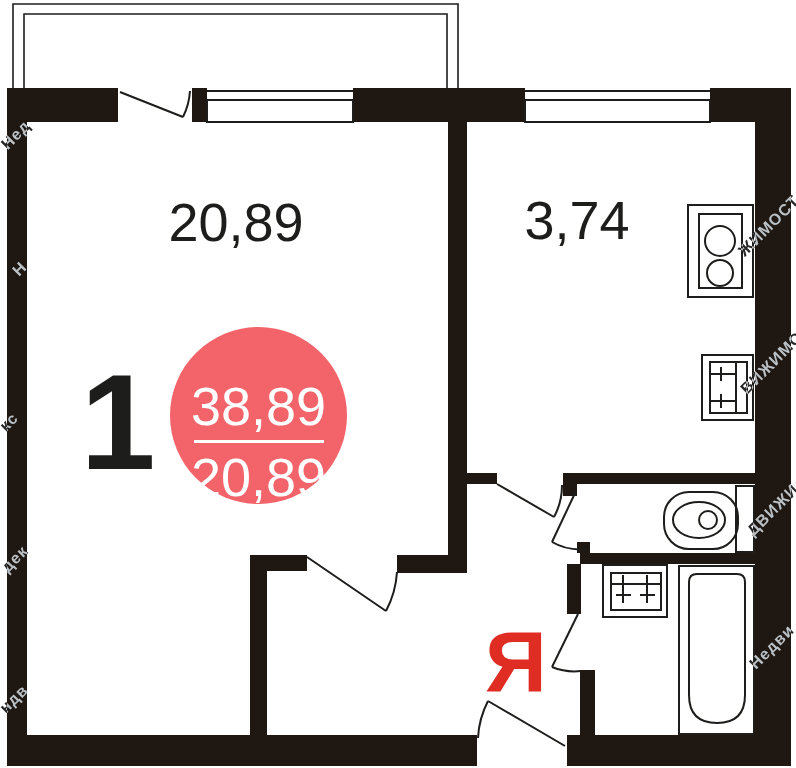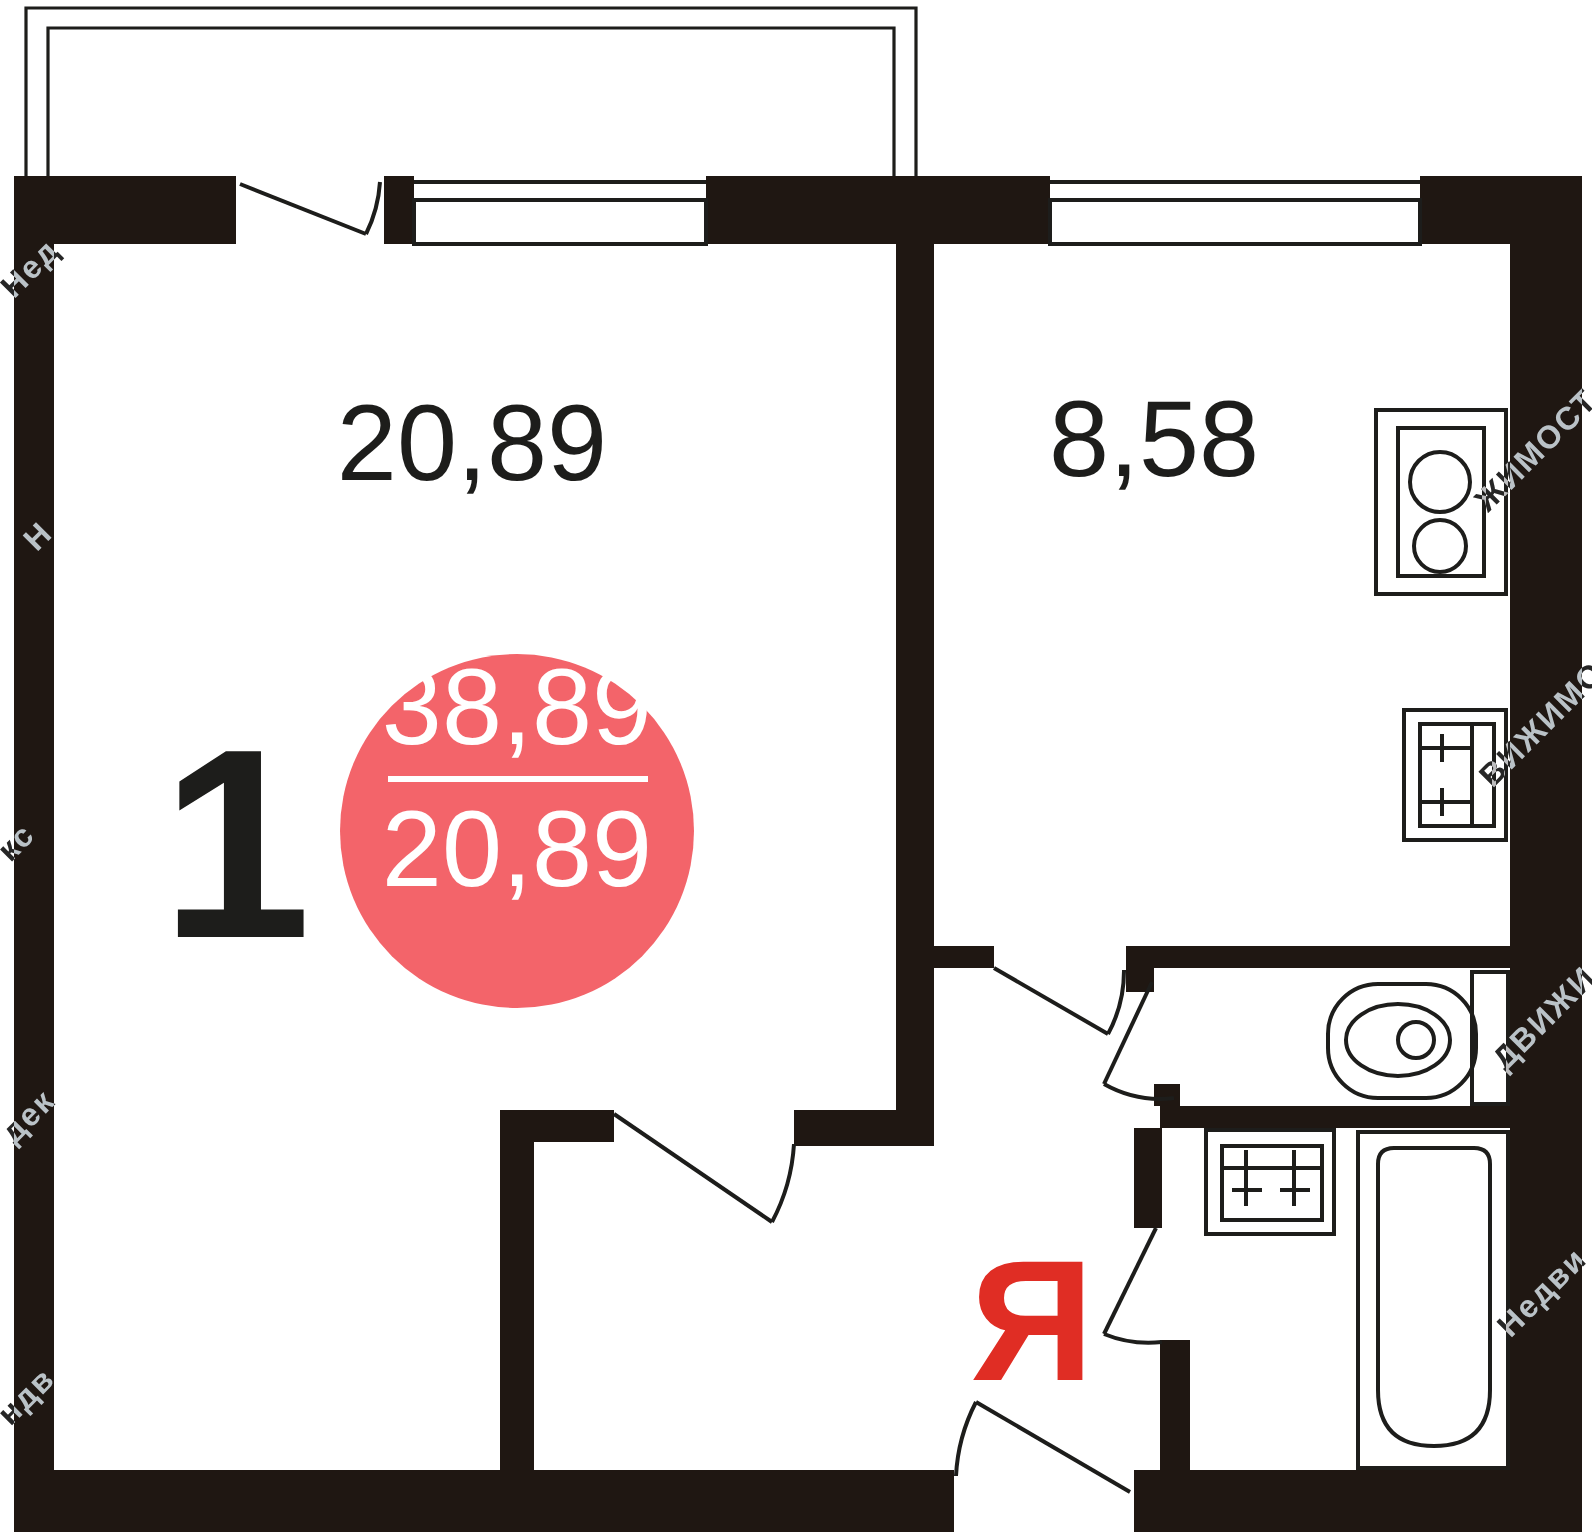"8,58" div.arealabel { text: 8,58 -> 3,74 }
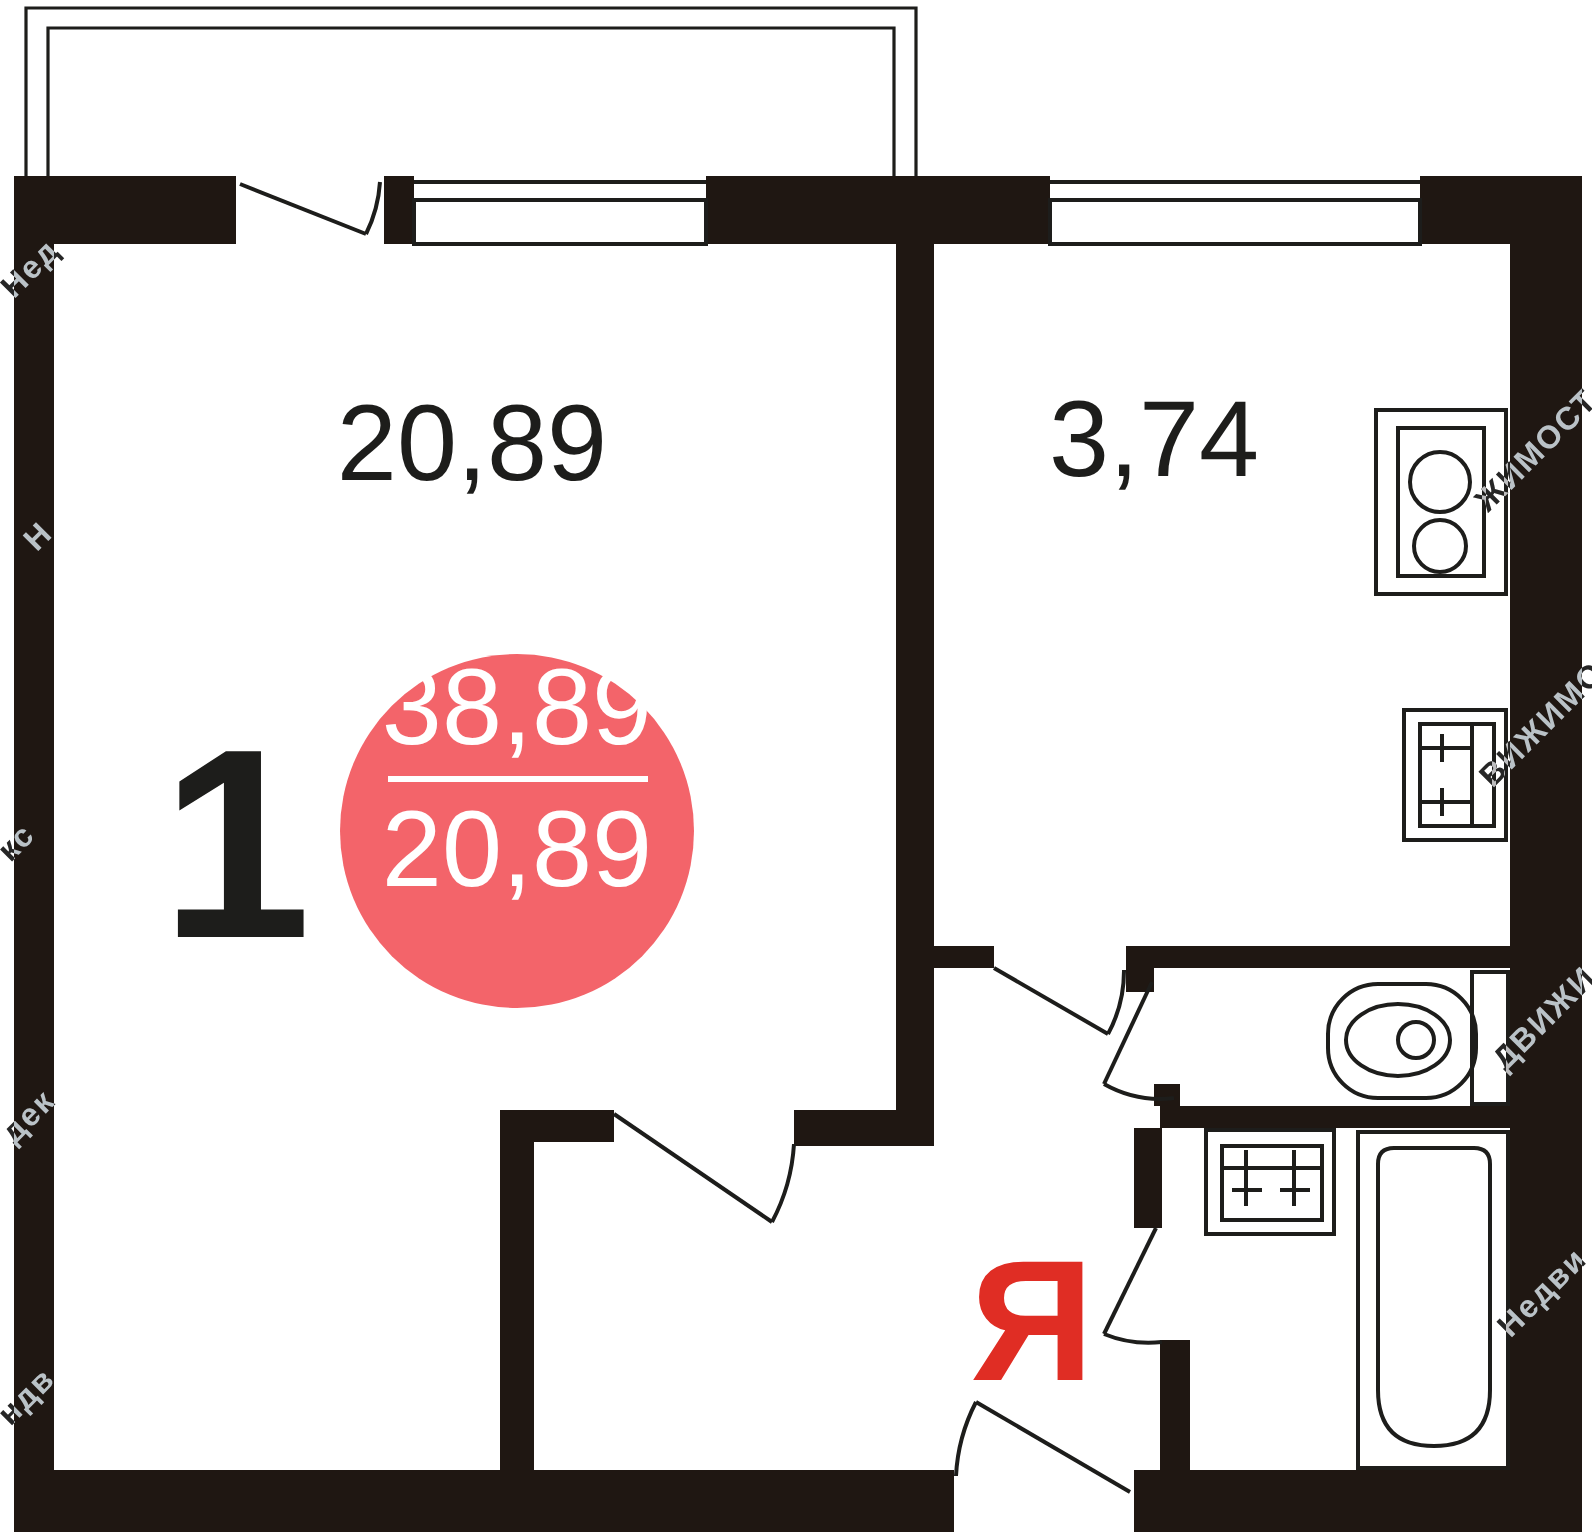"38,89" .badge { justify-content: flex-start -> flex-end }
